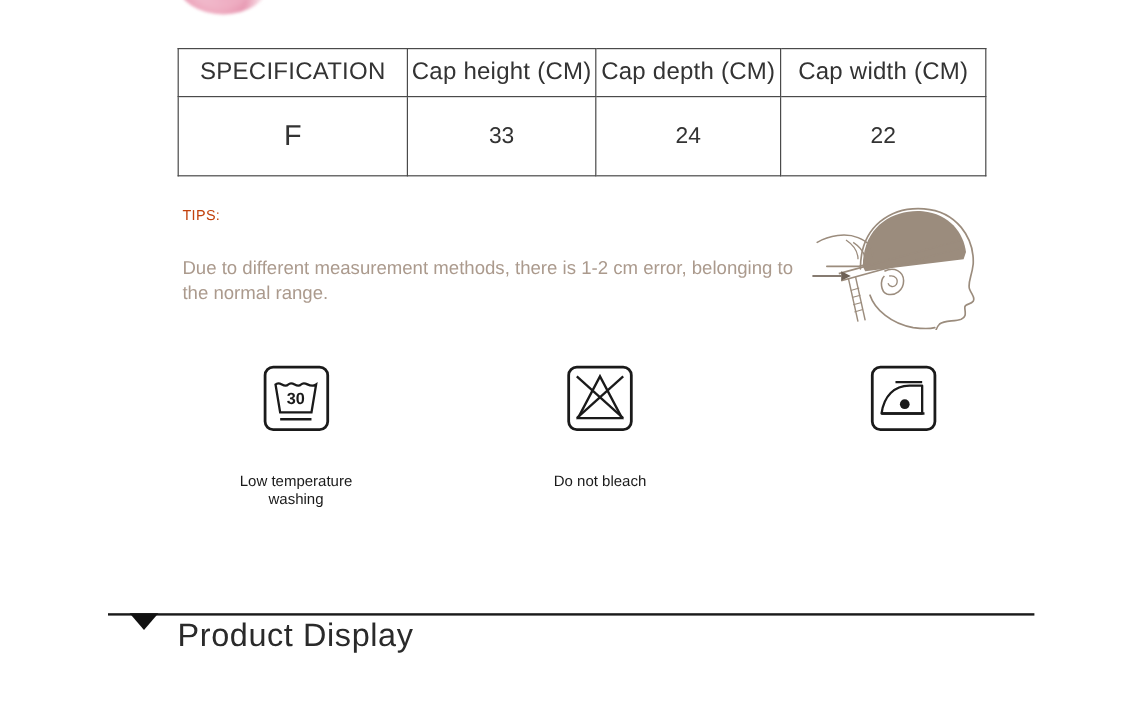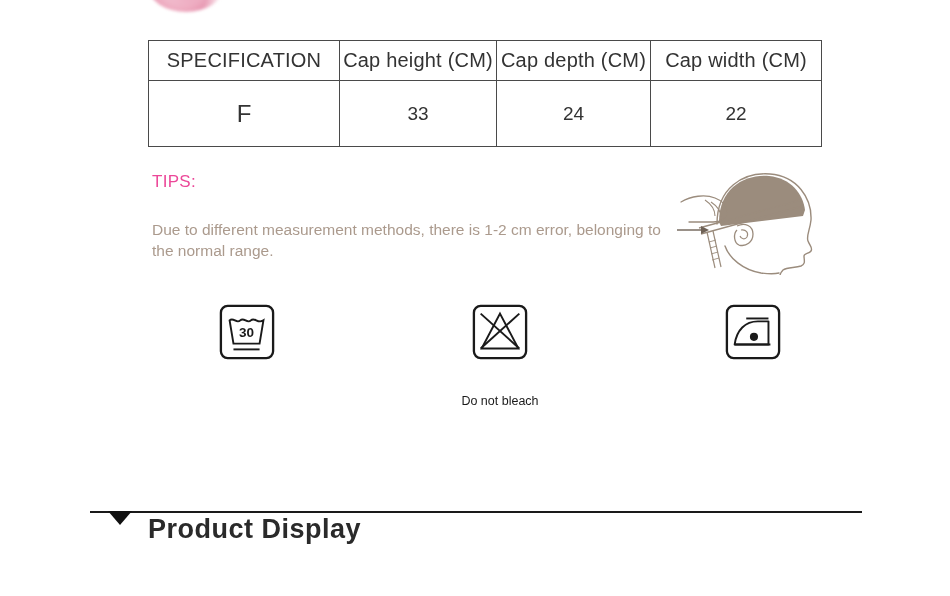"TIPS:" #tips-title { color: #ec4899 -> #c2410c; font-size: 17px -> 12px }
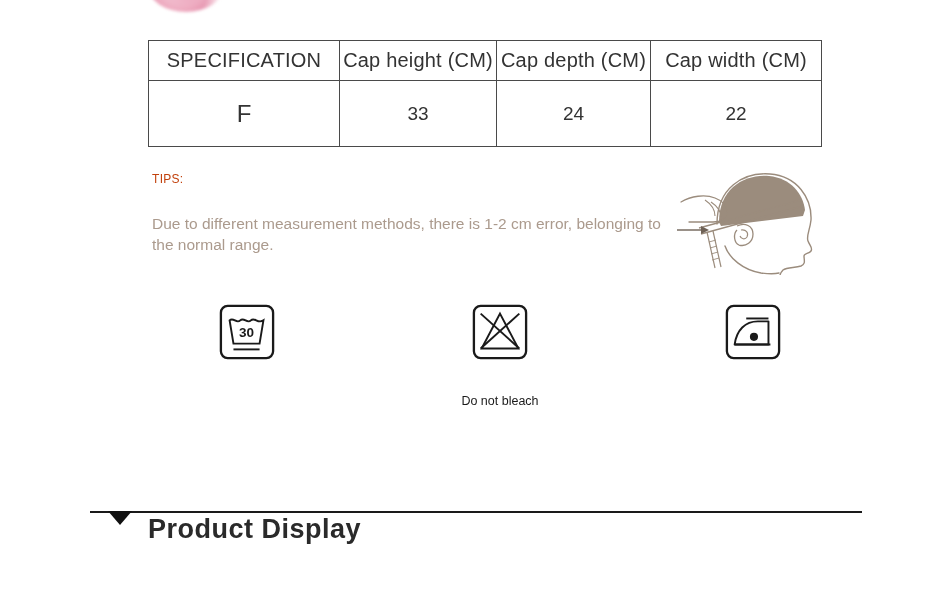"Low temperature" div.care-label { html: none -> <div>Low temperature washing</div> }
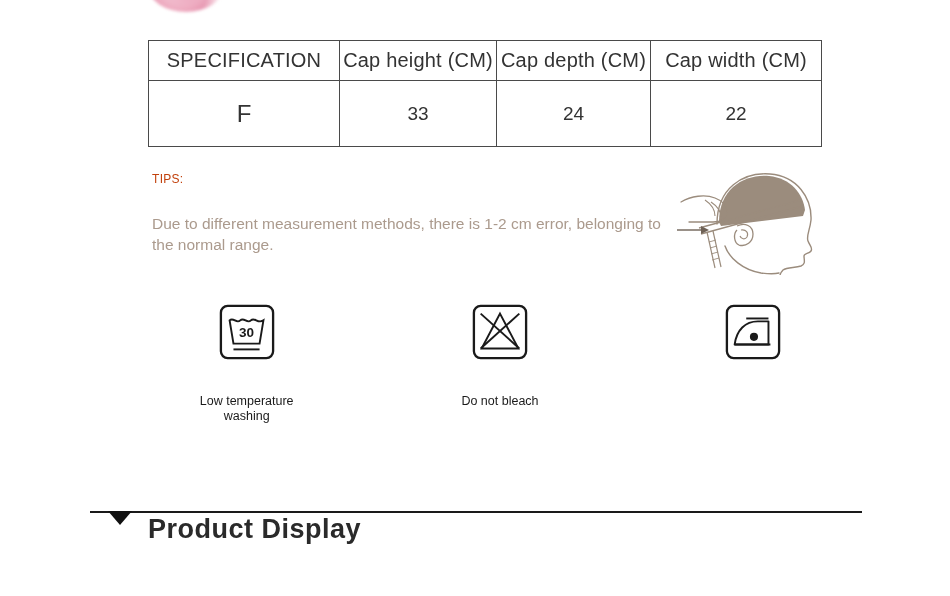"Product Display" #pd-title { font-weight: 700 -> 400 }
